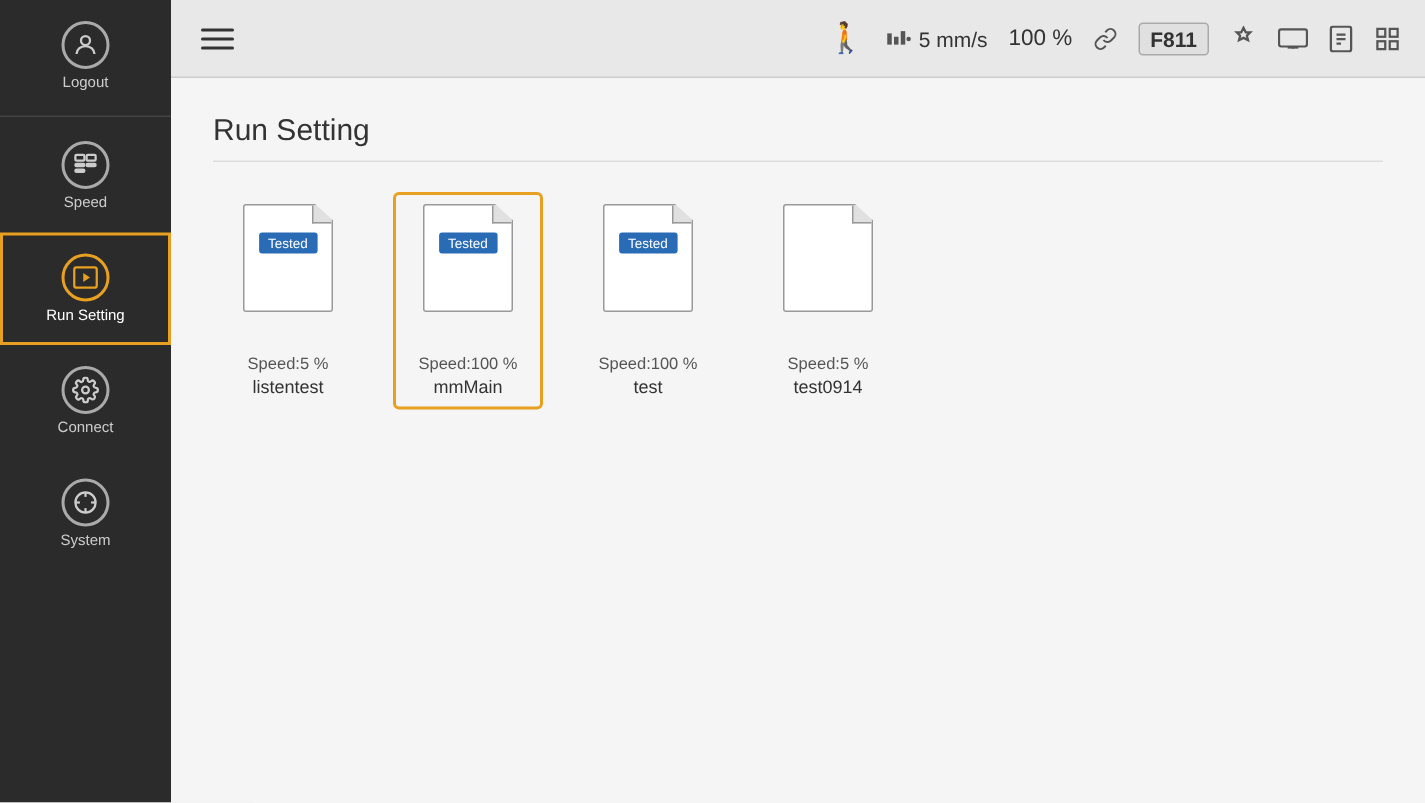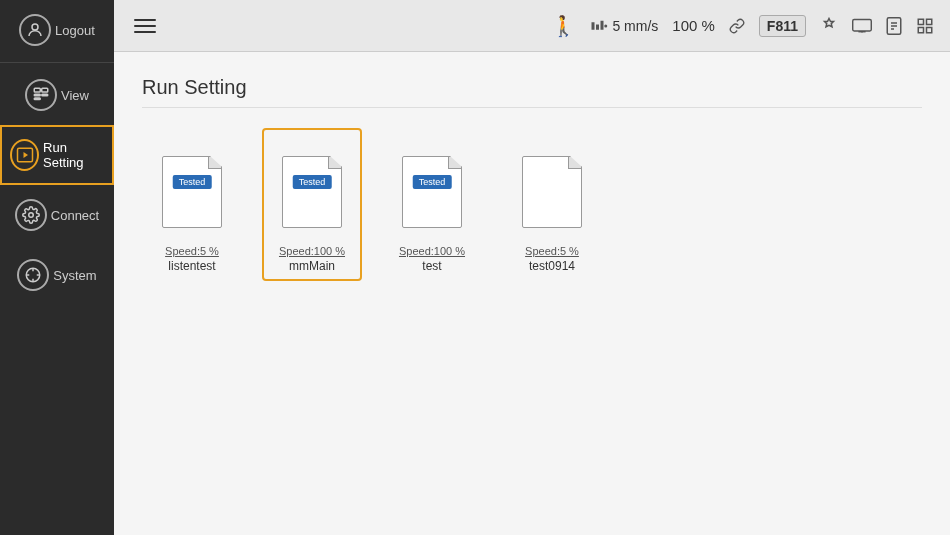"Logout" .sidebar-item { flex-direction: none -> column; font-size: 13px -> 10px }
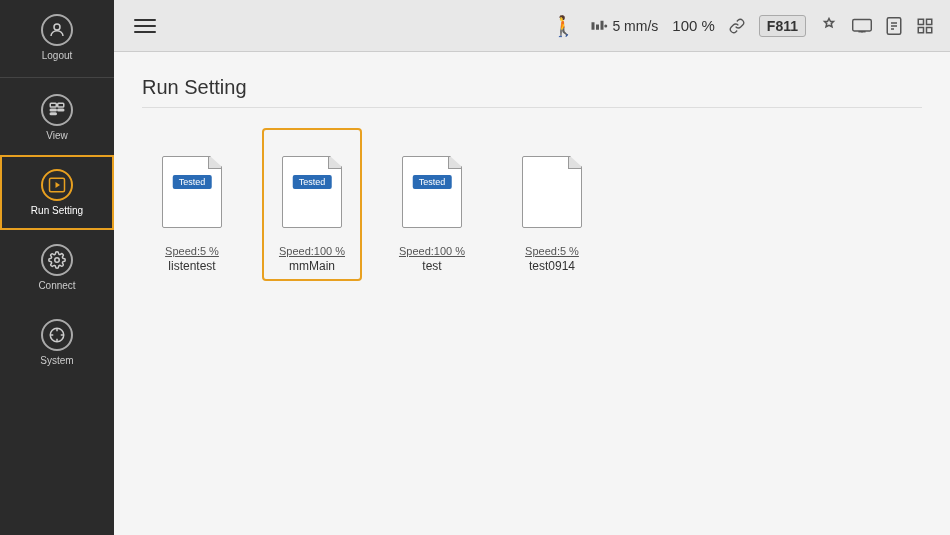"View" span { text: View -> Speed }
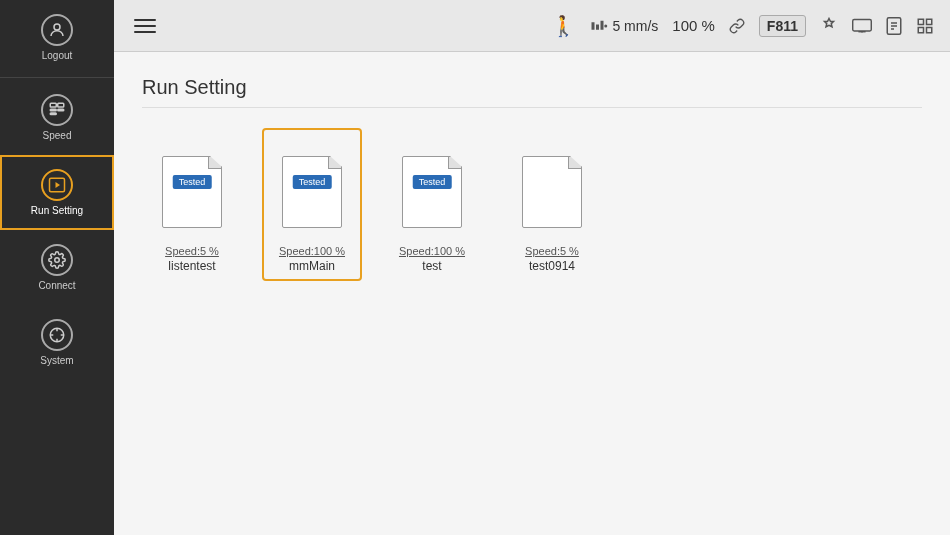"Tested" .file-icon { margin-top: 20px -> none }
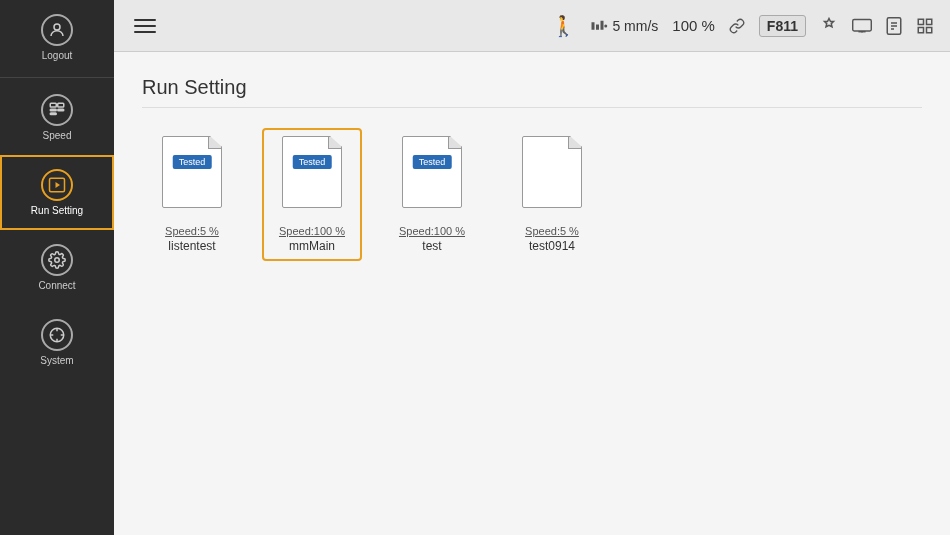"Speed:5 %" .file-info { margin-top: 8px -> 20px; text-decoration: underline -> none }
